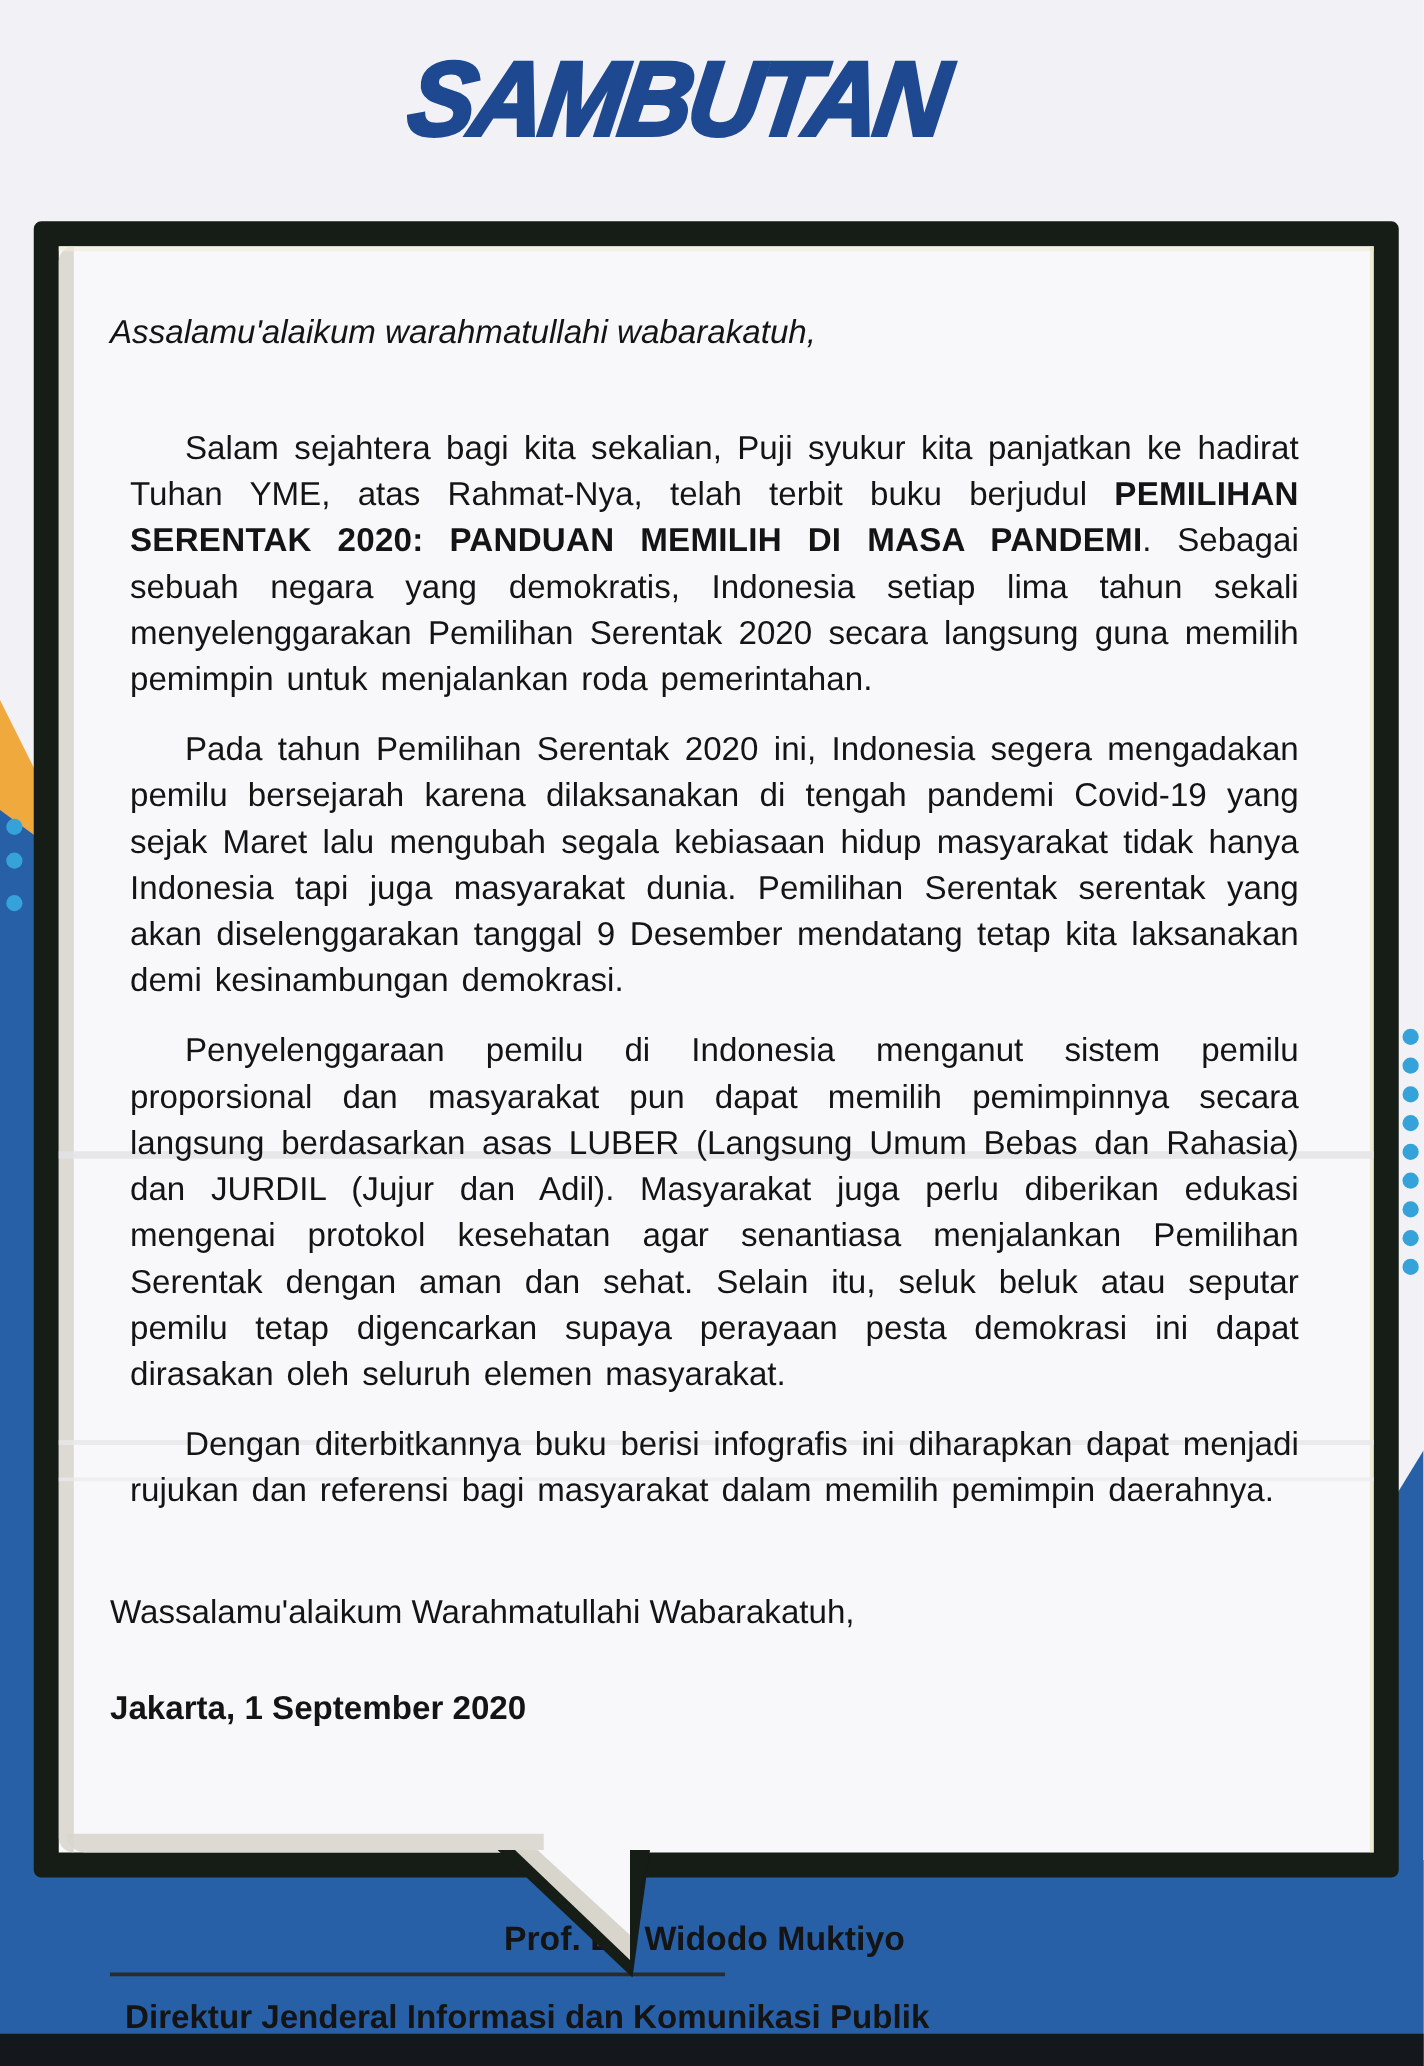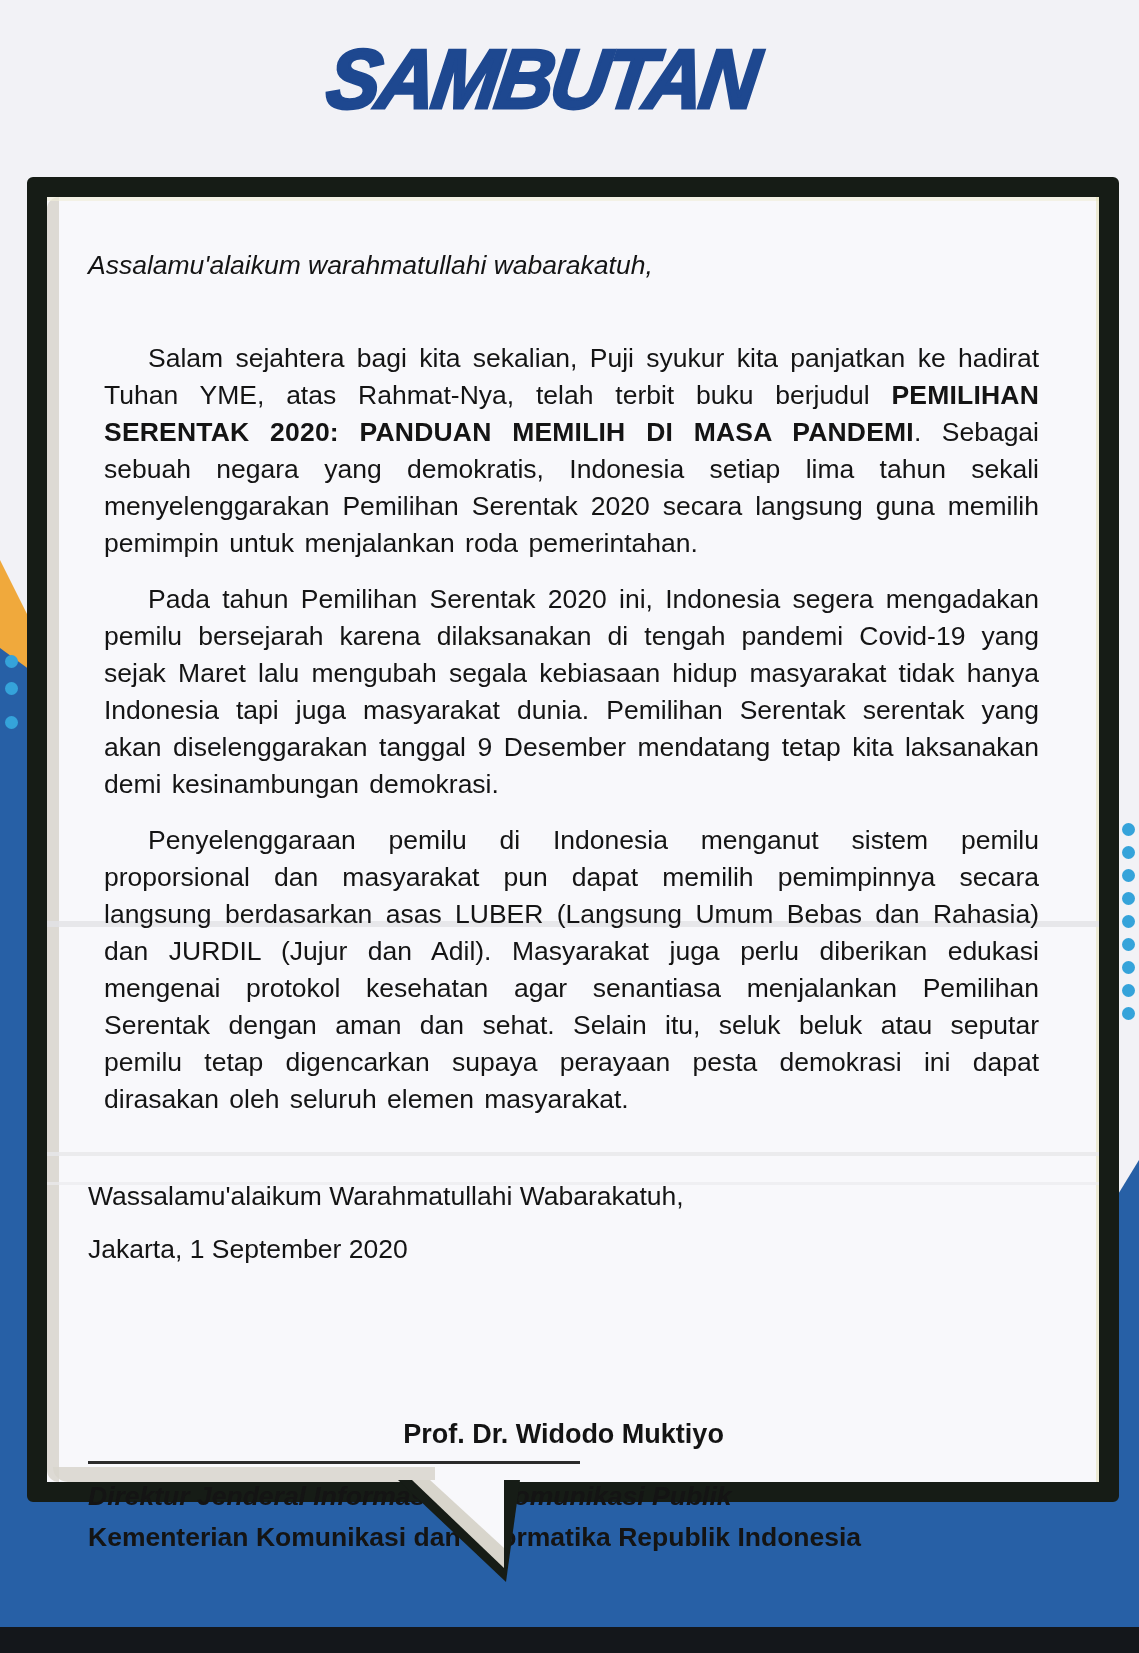"Dengan diterbitkannya buku berisi" p.para { html: none -> <p>Dengan diterbitkannya buku berisi infografis ini diharapkan dapat menjadi rujukan dan referensi bagi masyarakat dalam memilih pemimpin daerahnya.</p> }
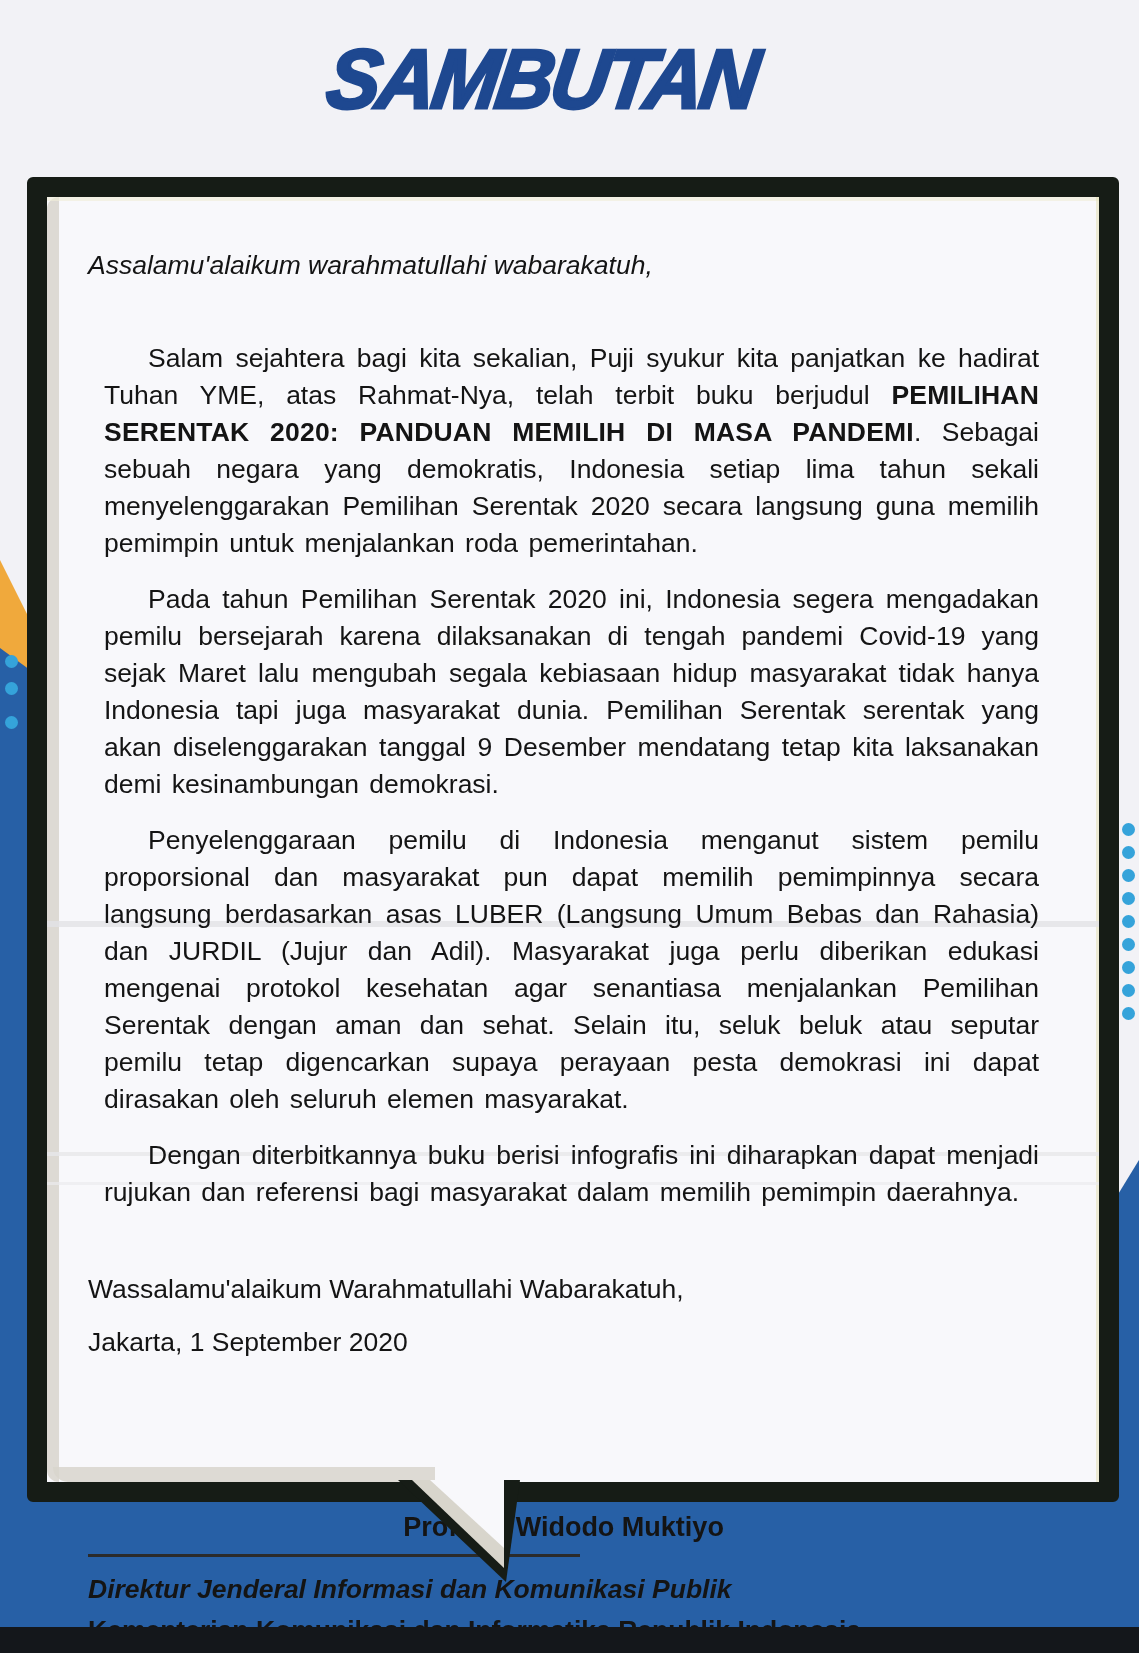"Jakarta, 1 September 2020" .dateline { font-weight: none -> bold; margin: 16px 0 0 0 -> 40px 0 0 0 }
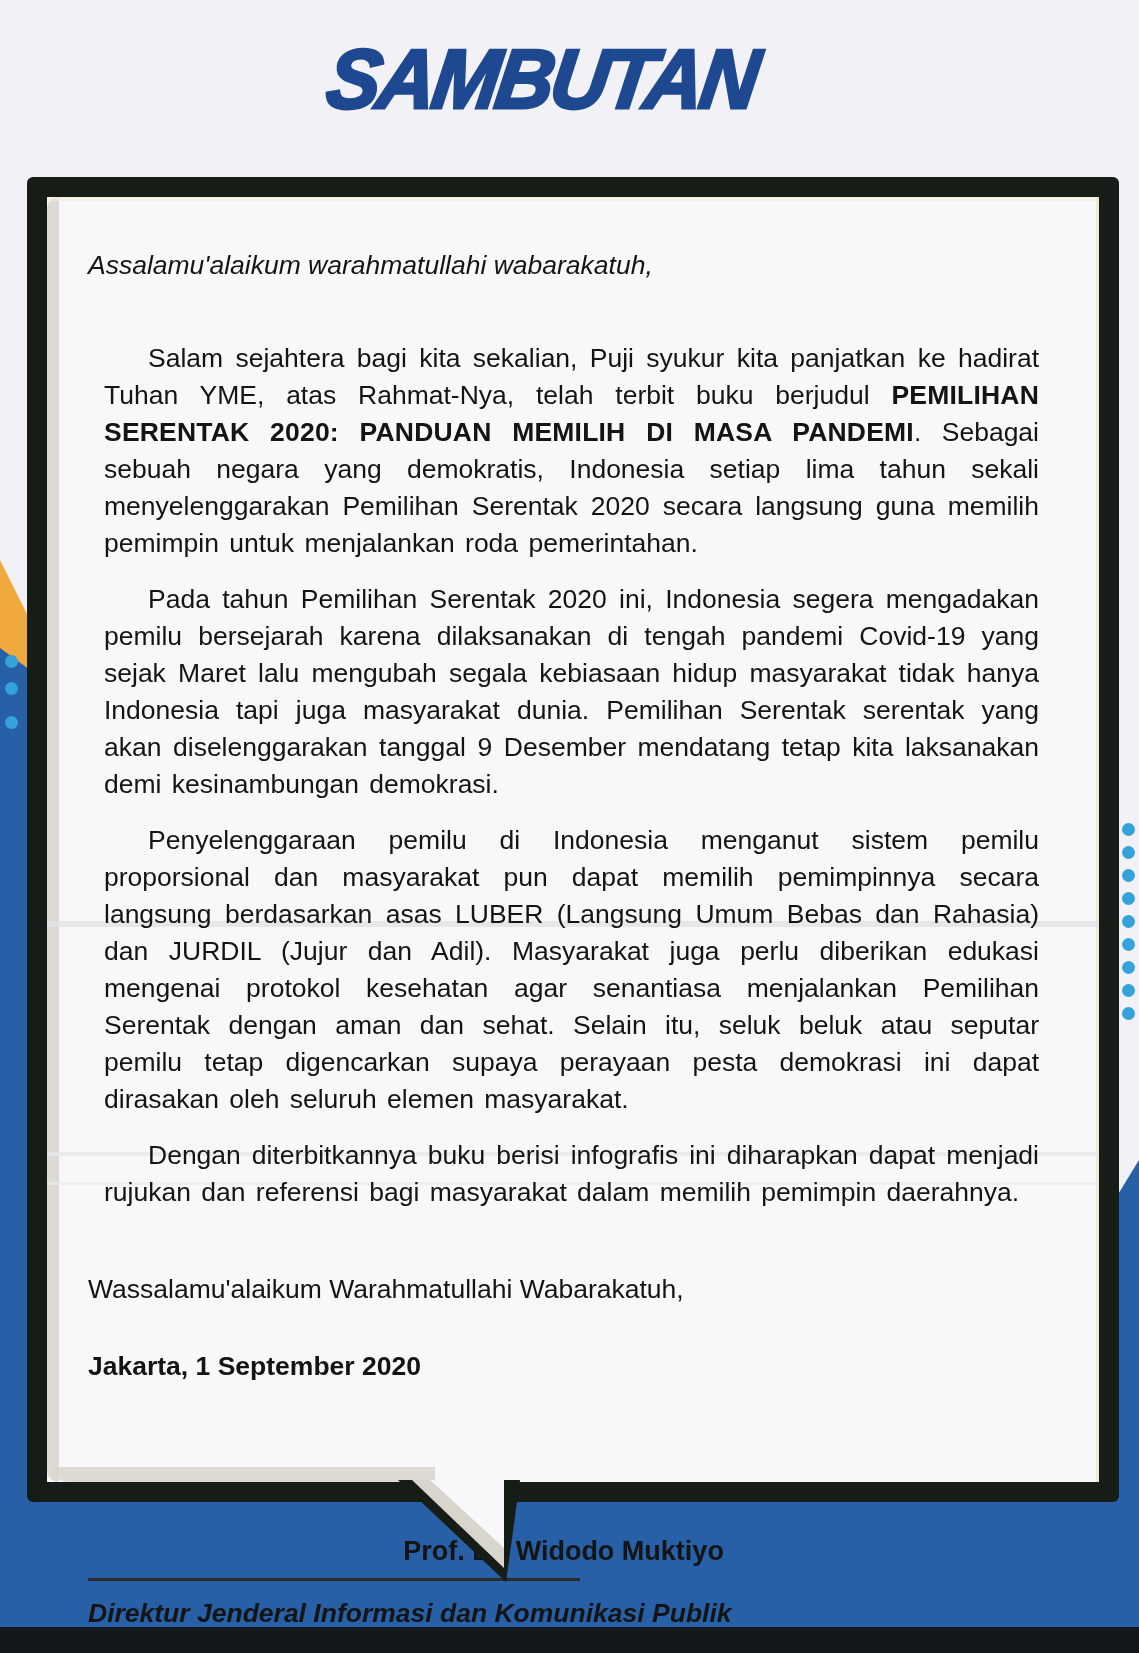"Direktur Jenderal Informasi dan" .sig-title { font-style: italic -> none; margin: 0 -> 12px }
